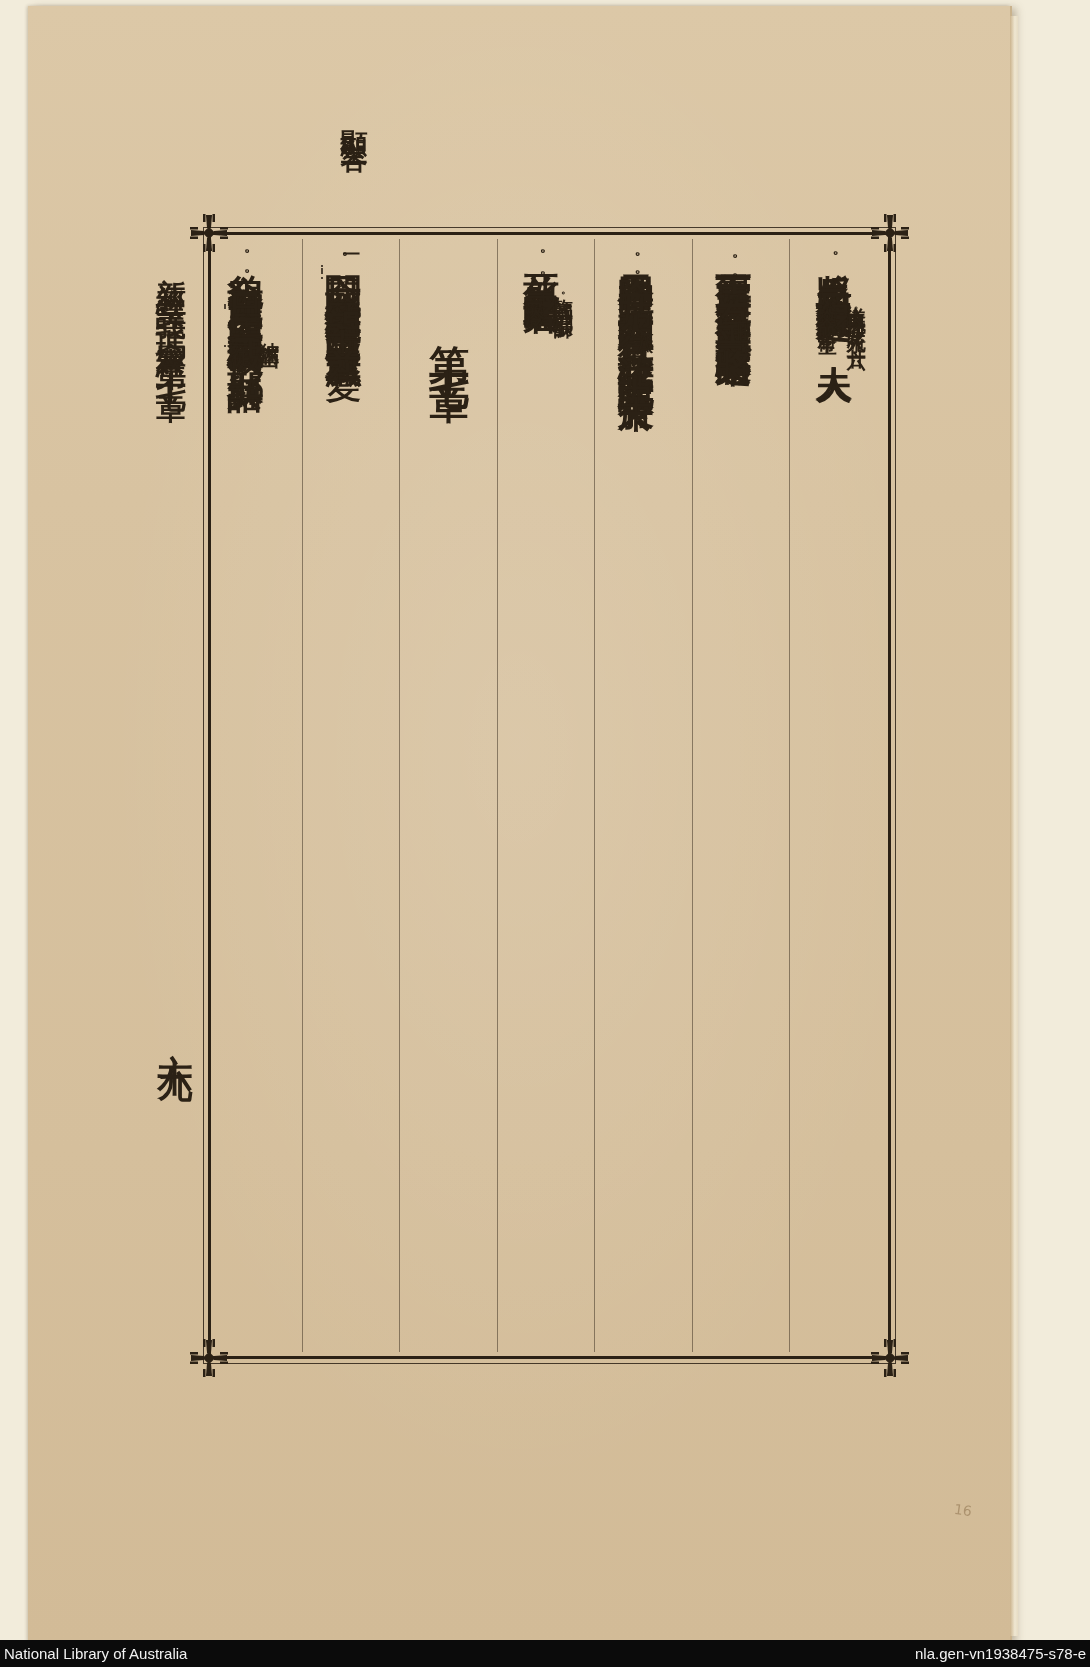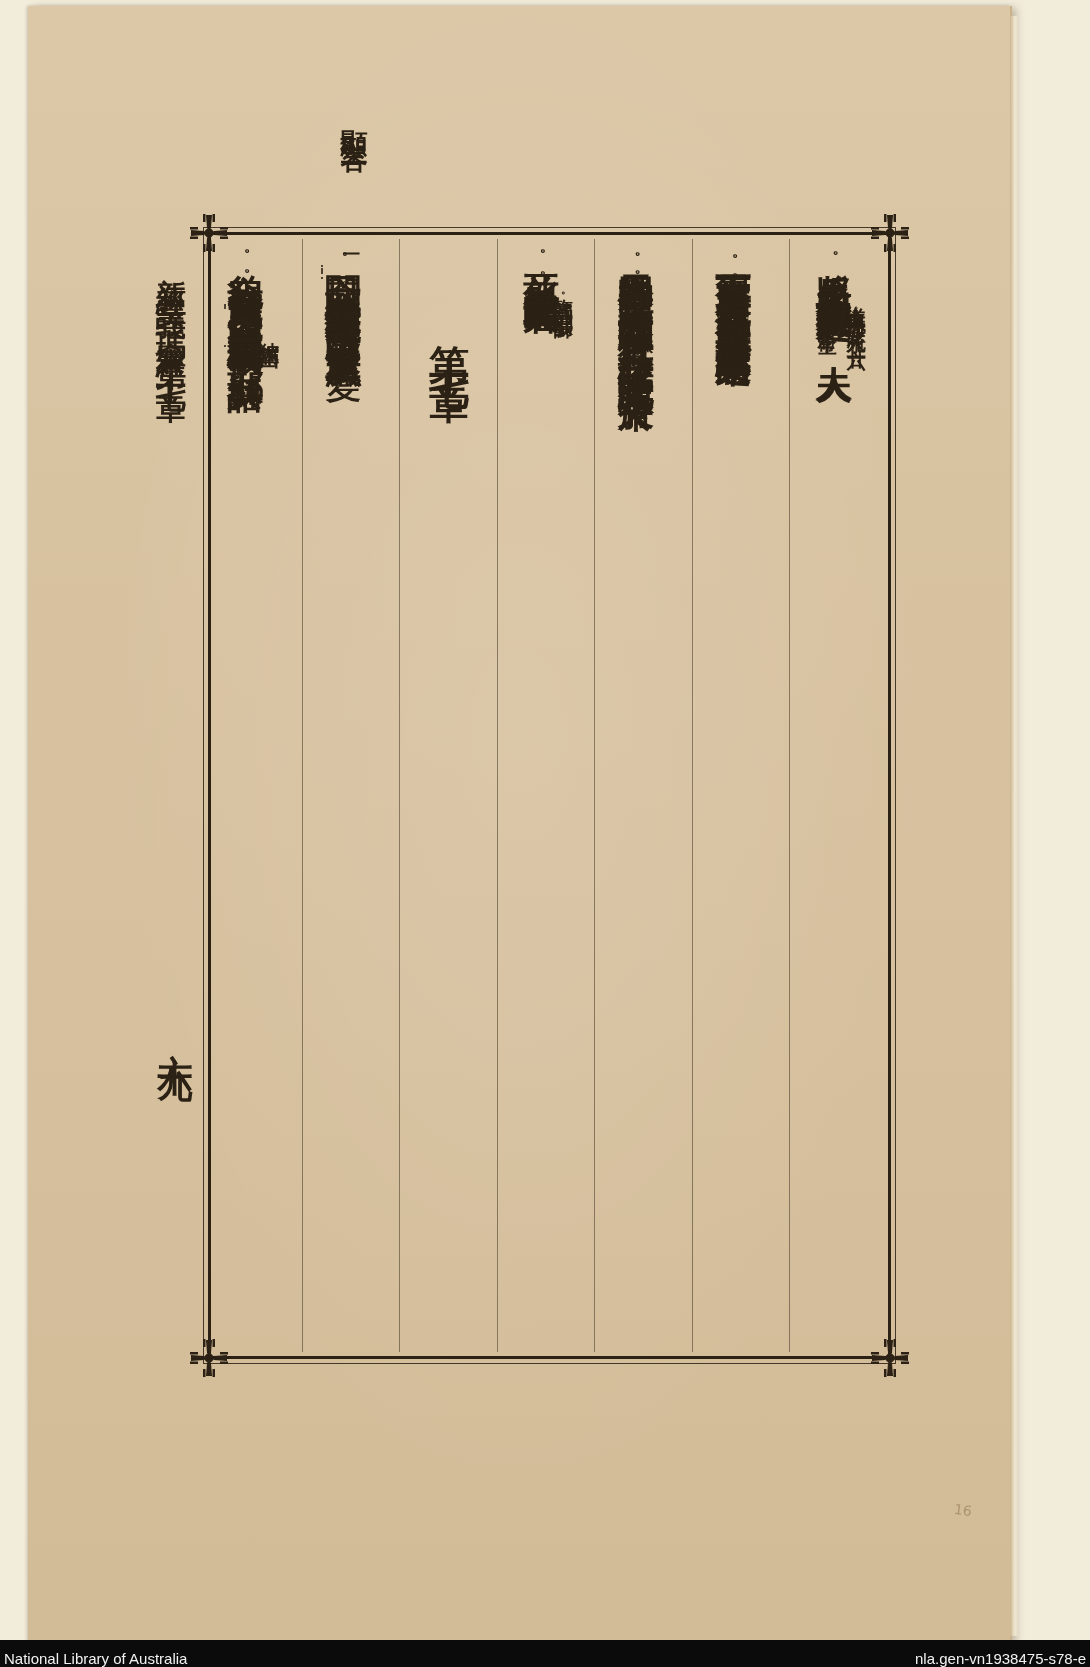"National Library of Australia" .bottombar { align-items: flex-end -> center }
